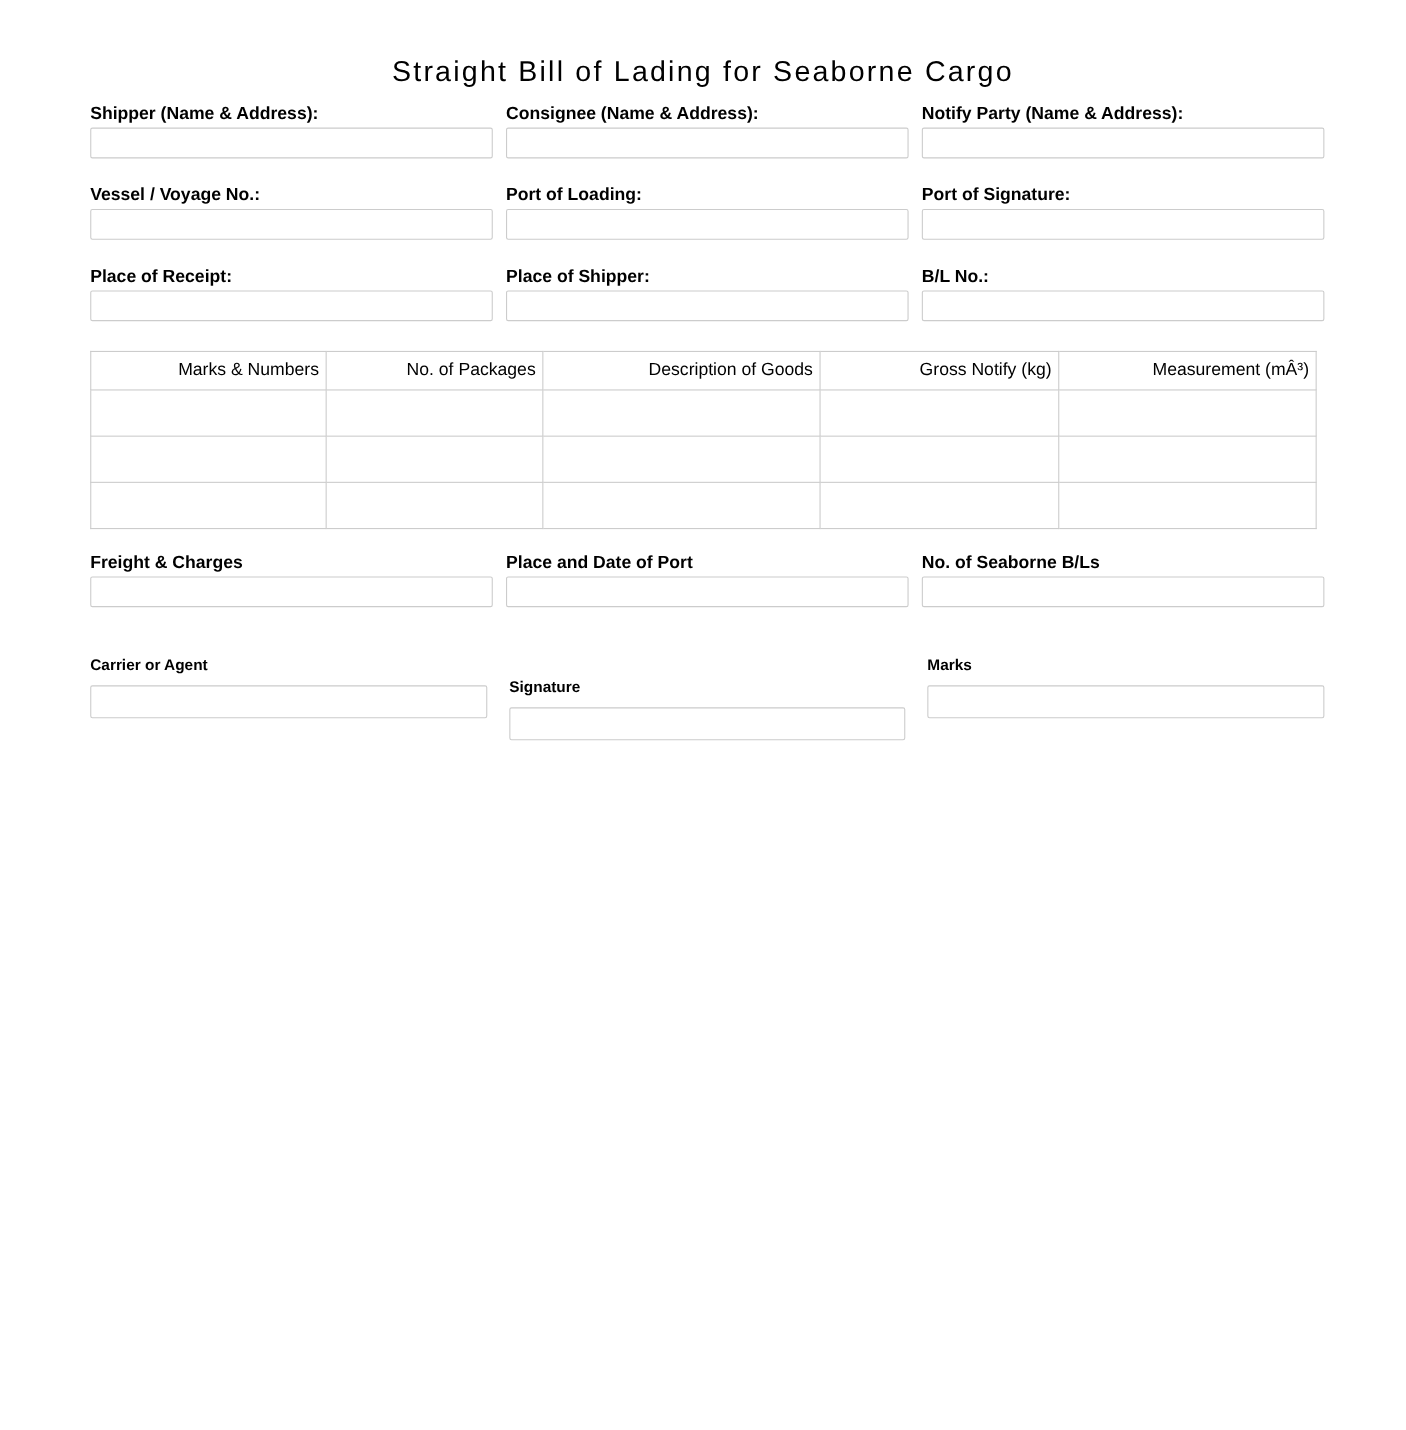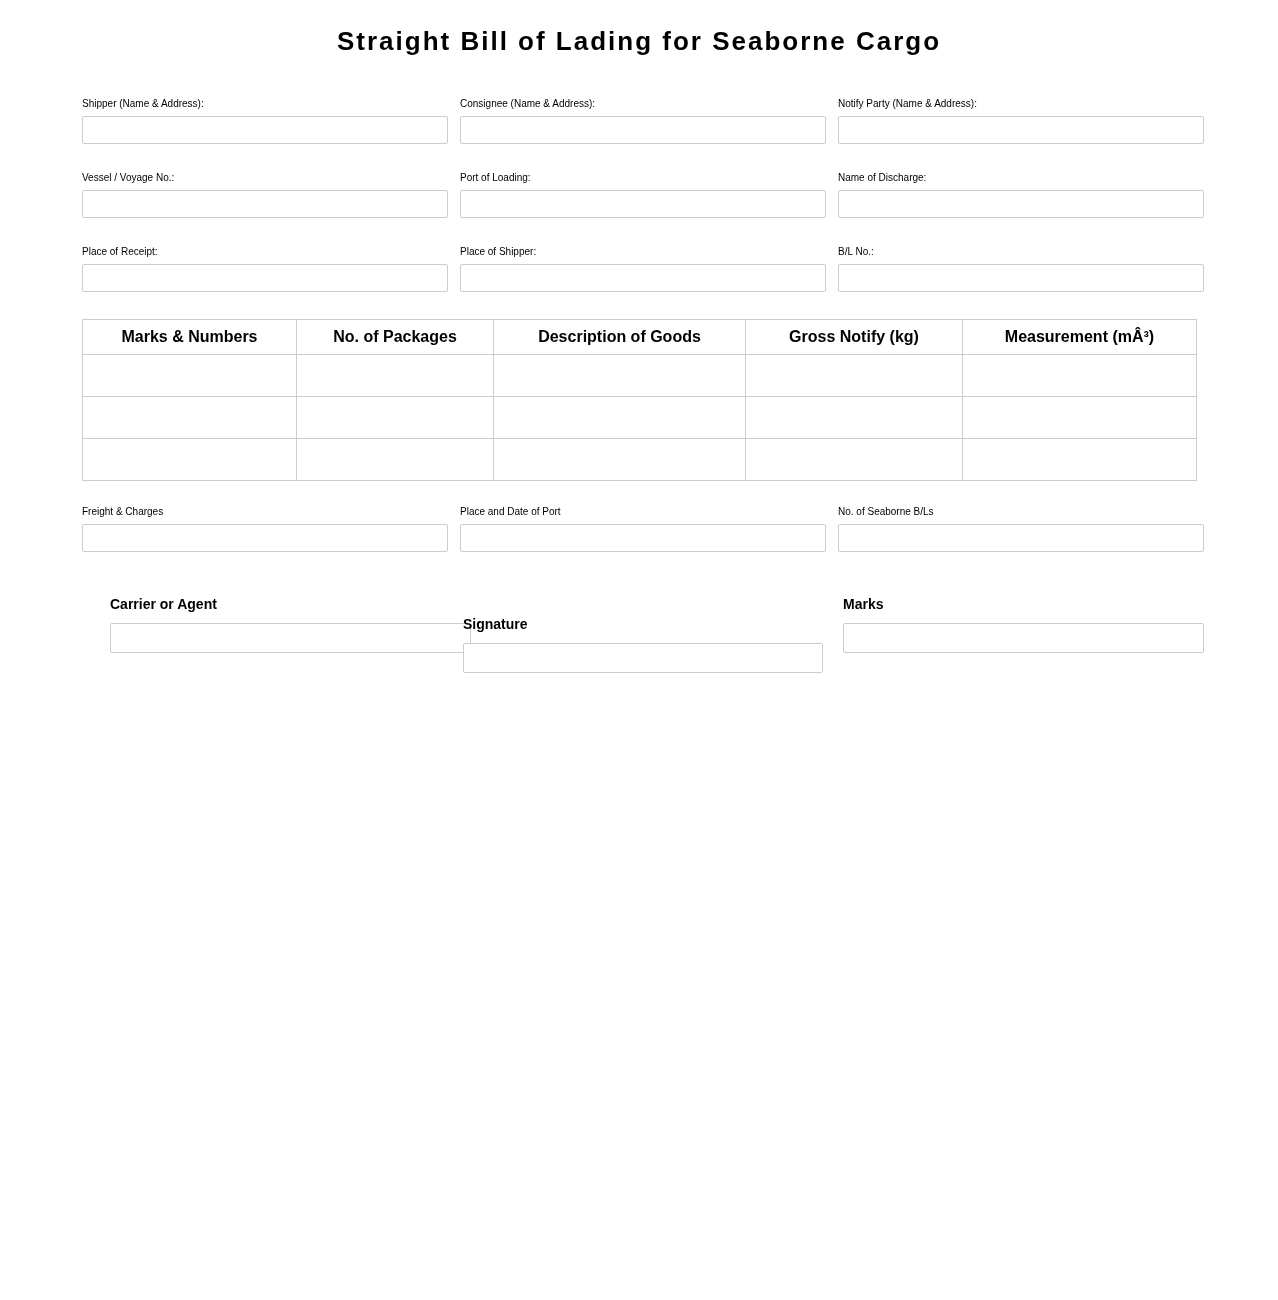"Straight Bill of Lading for" .title { font-weight: bold -> normal; top: 24px -> 48px }
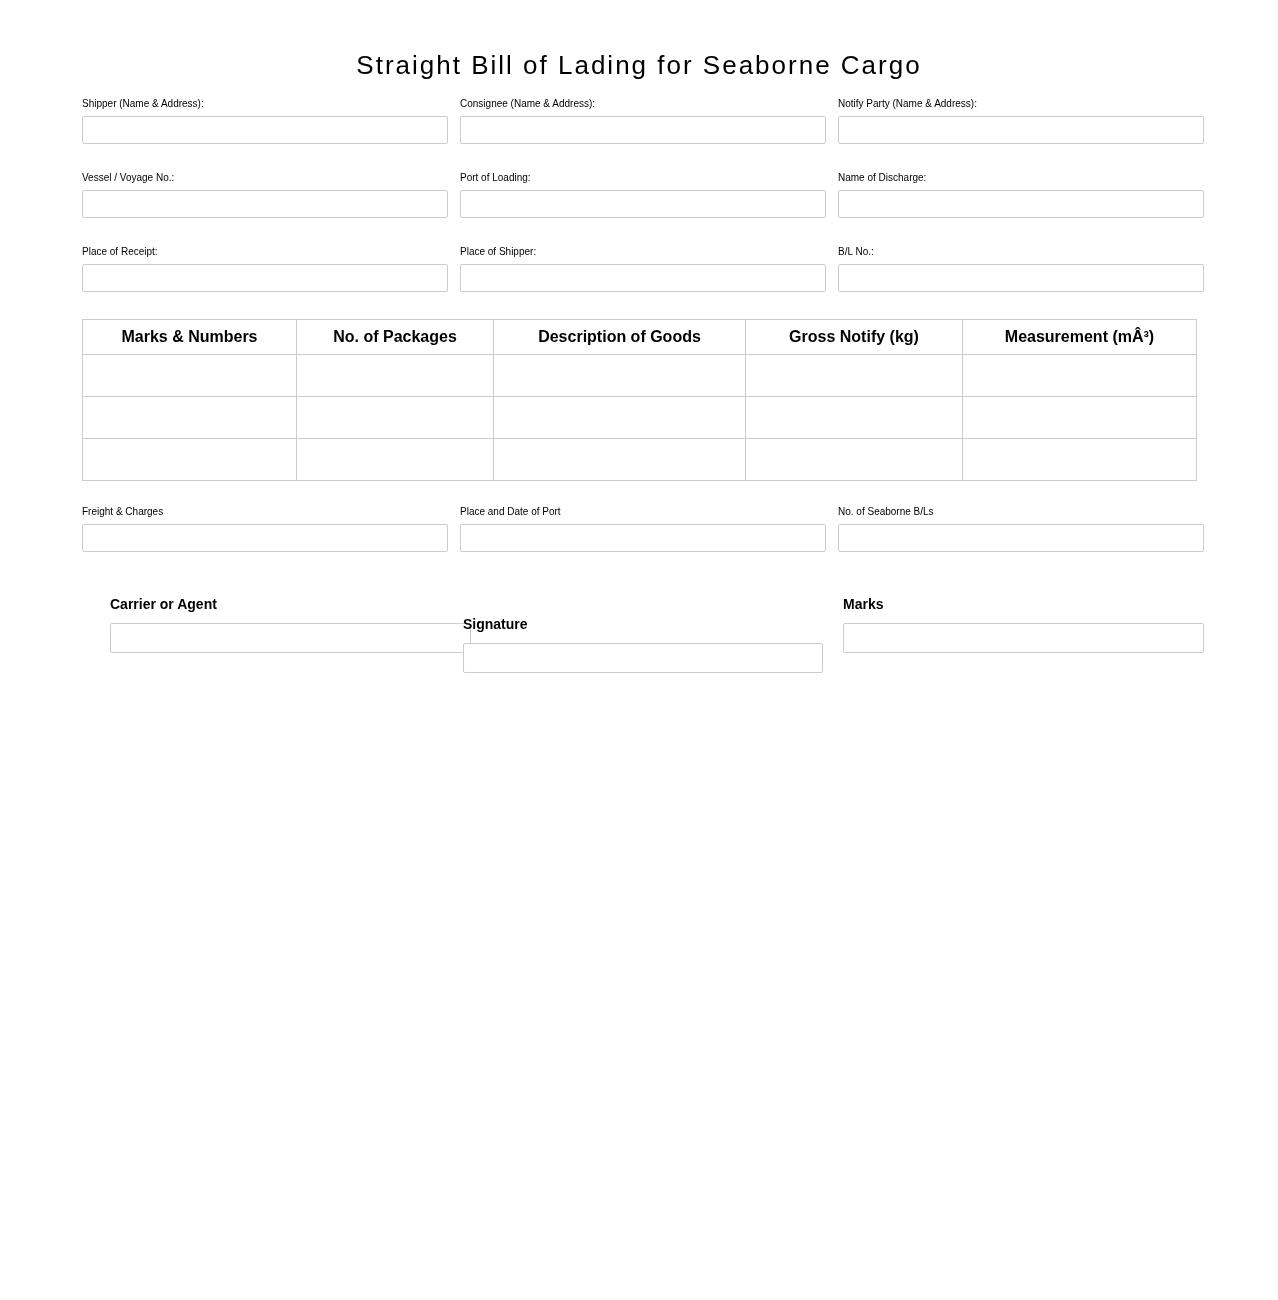"Shipper (Name & Address):" .field label { font-size: 10px -> 16px; font-weight: normal -> bold }
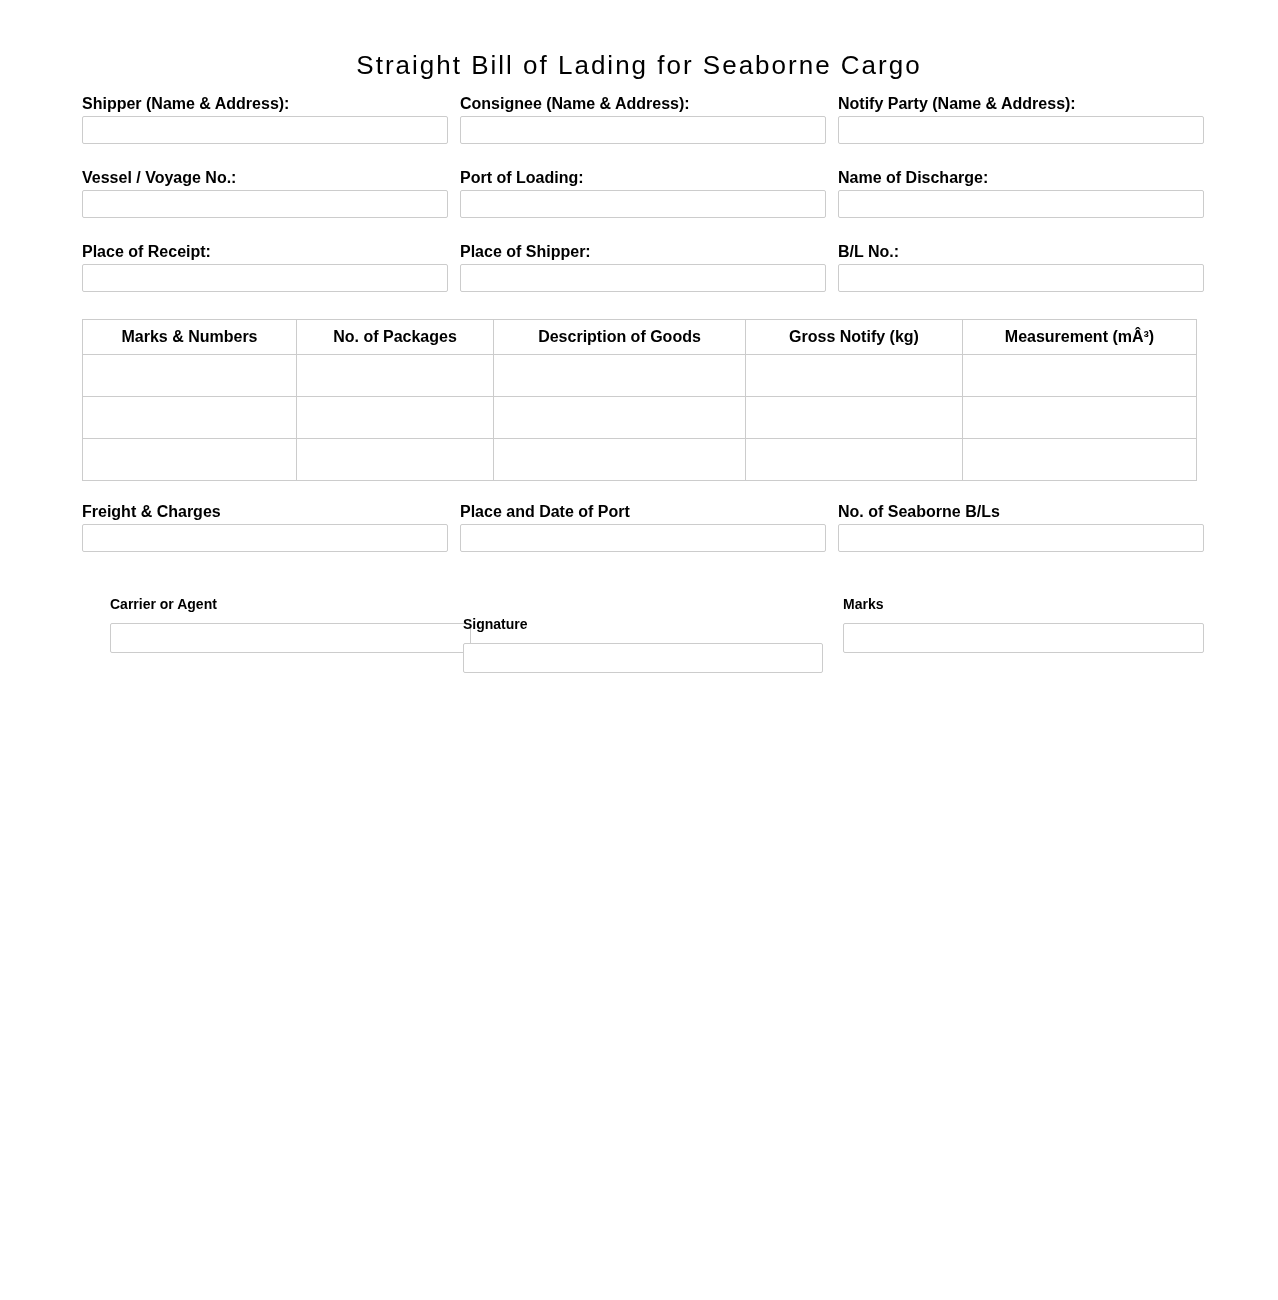"Name of Discharge:" label { text: Name of Discharge -> Port of Signature }
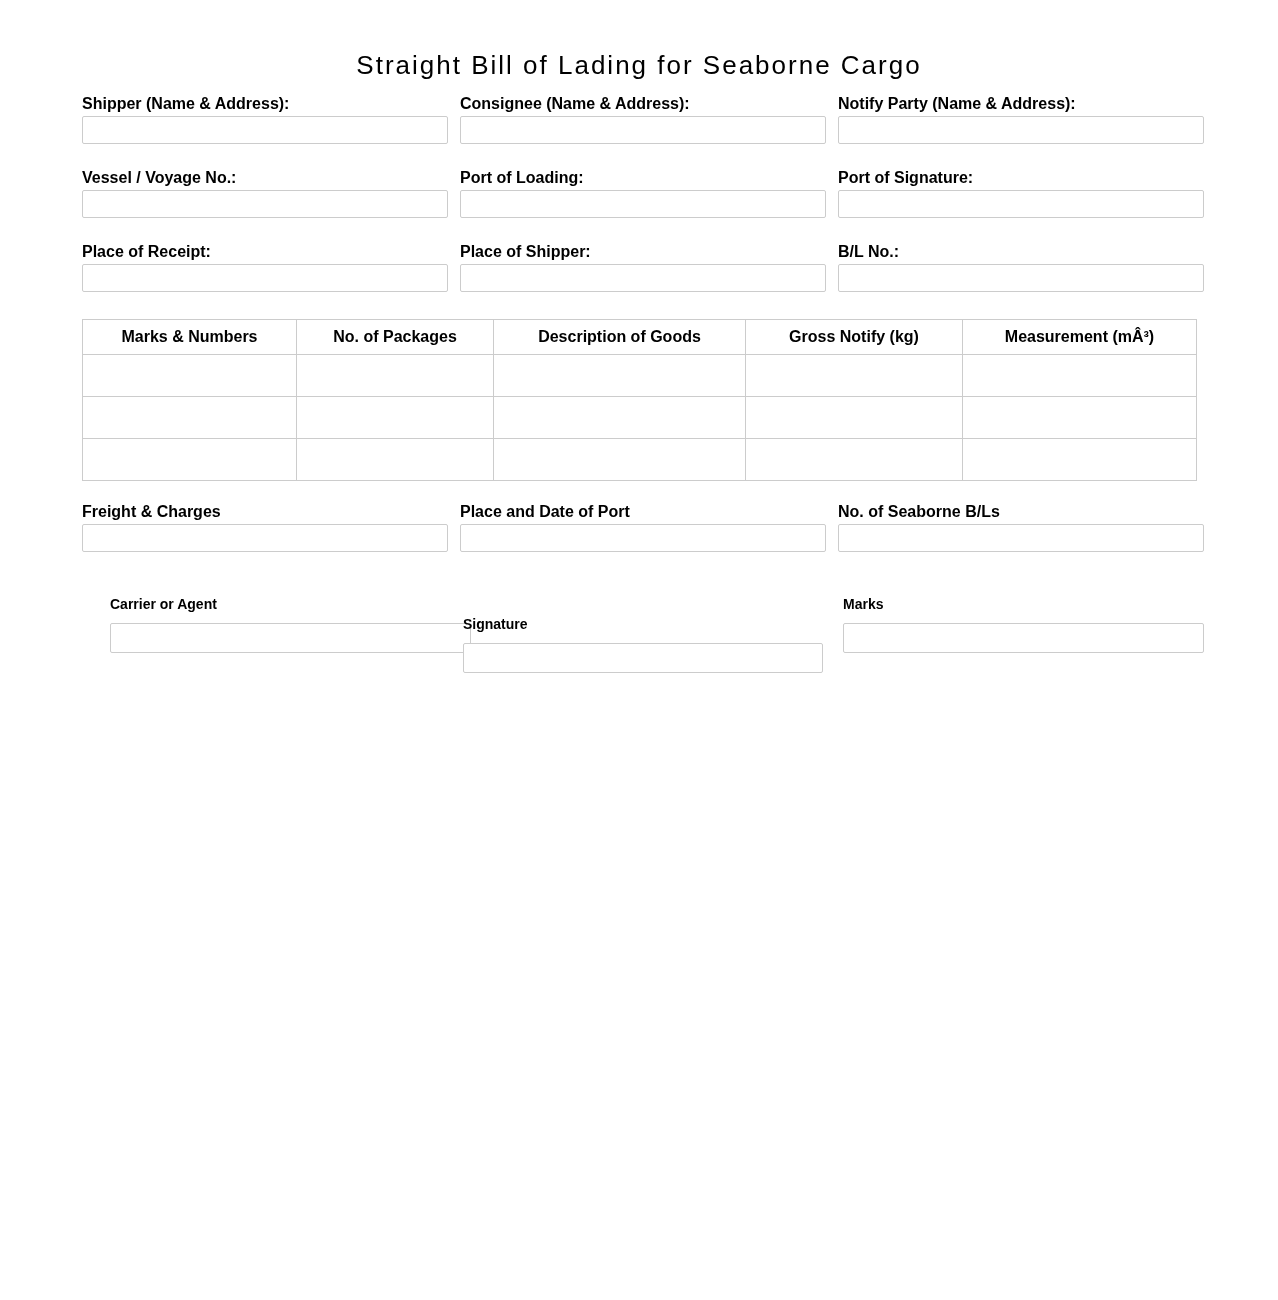"Marks & Numbers" table.cargo th { font-weight: bold -> normal; text-align: center -> right }
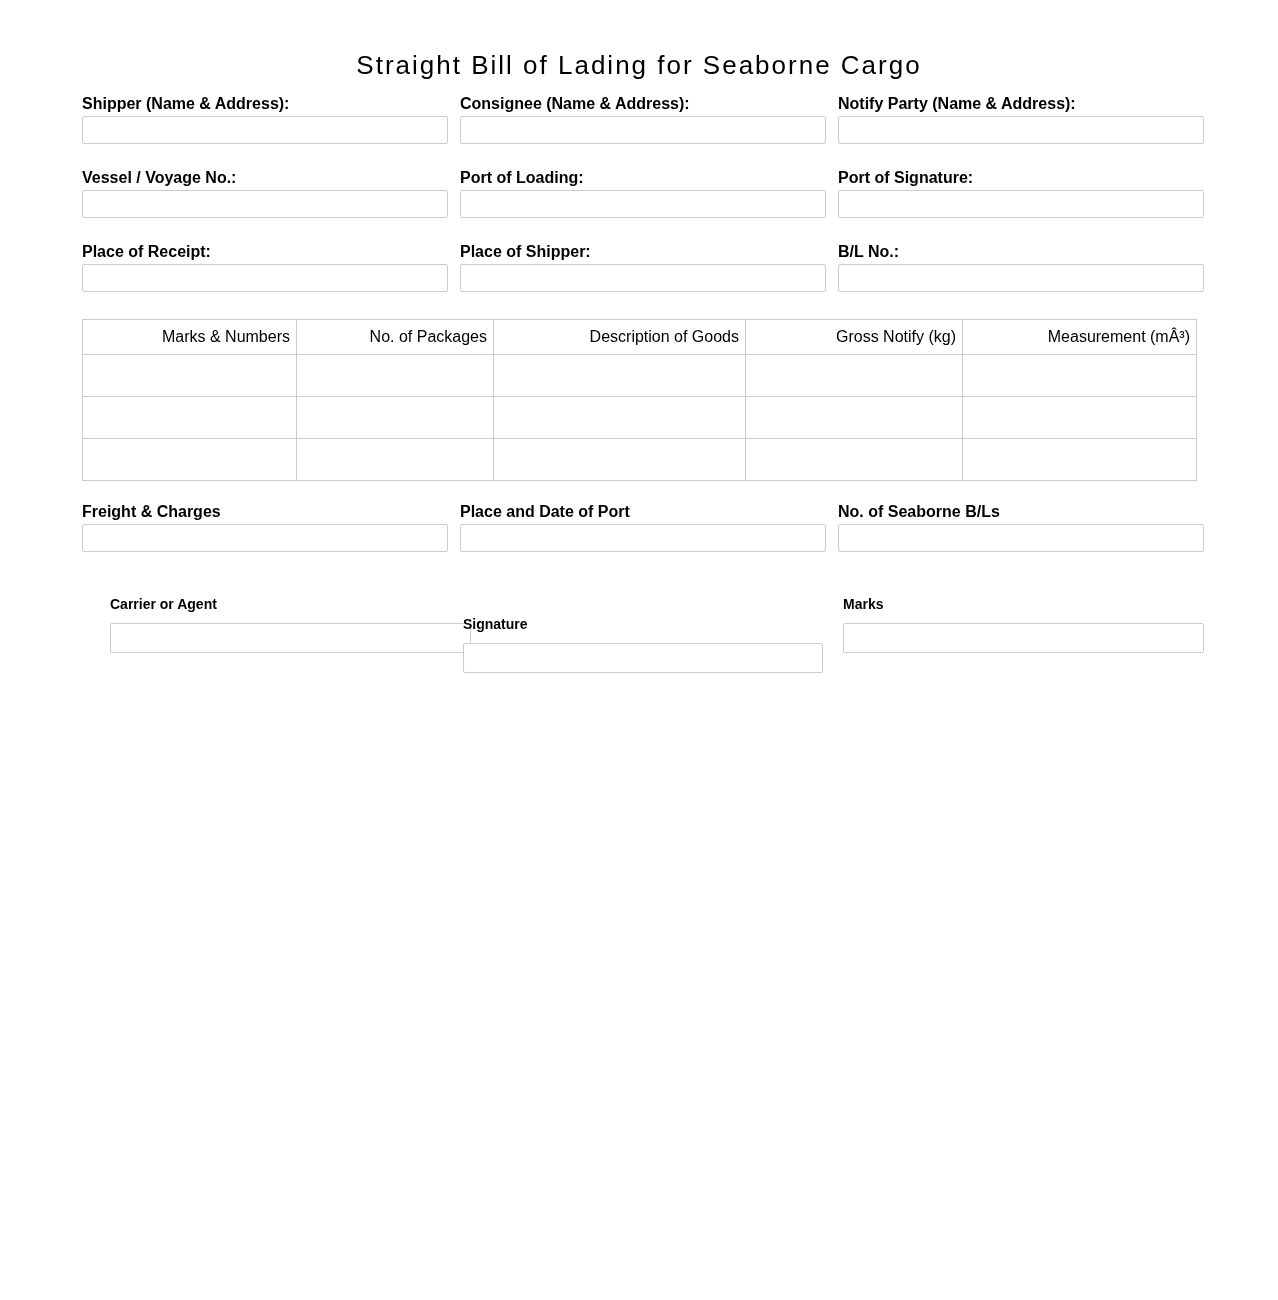"Carrier or Agent" .s1 { margin-left: 28px -> none }
